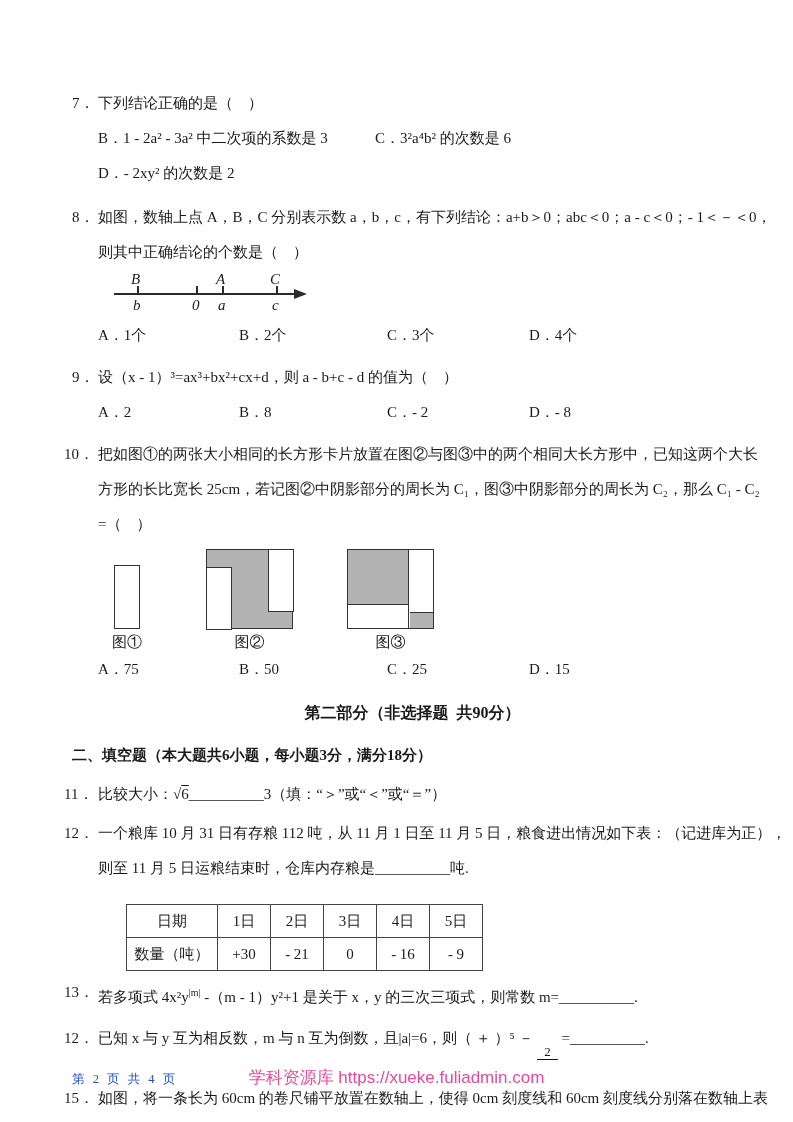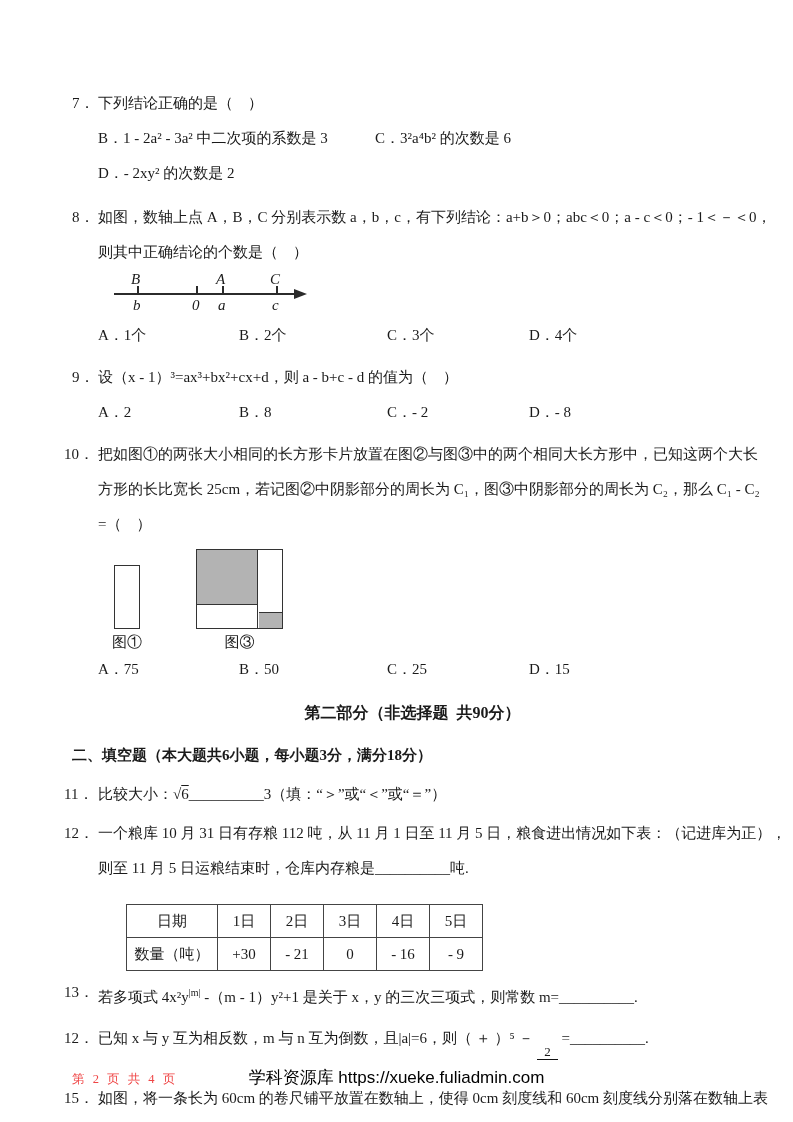"图②" div.figwrap { html: none -> <div> <div> <div></div> <div></div> </div> <span>图②</span> </div> }
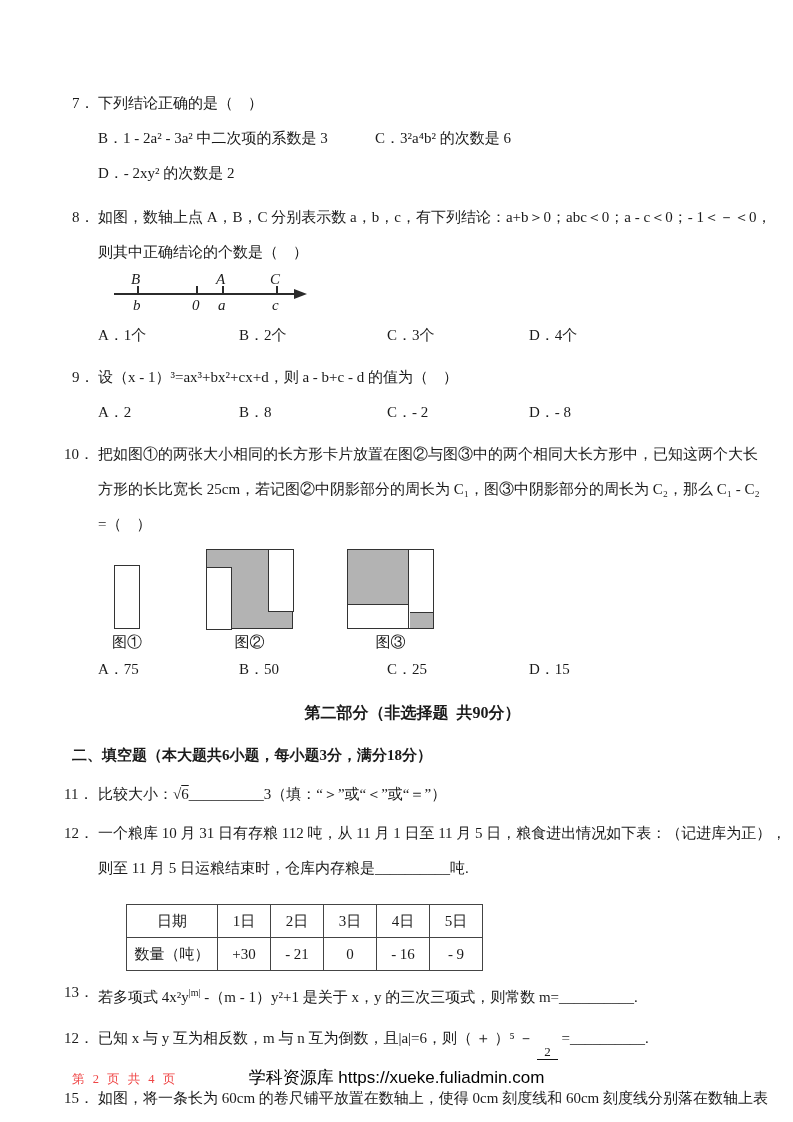"第 2 页 共 4" .footer-left { color: #ef4444 -> #1d4ed8 }
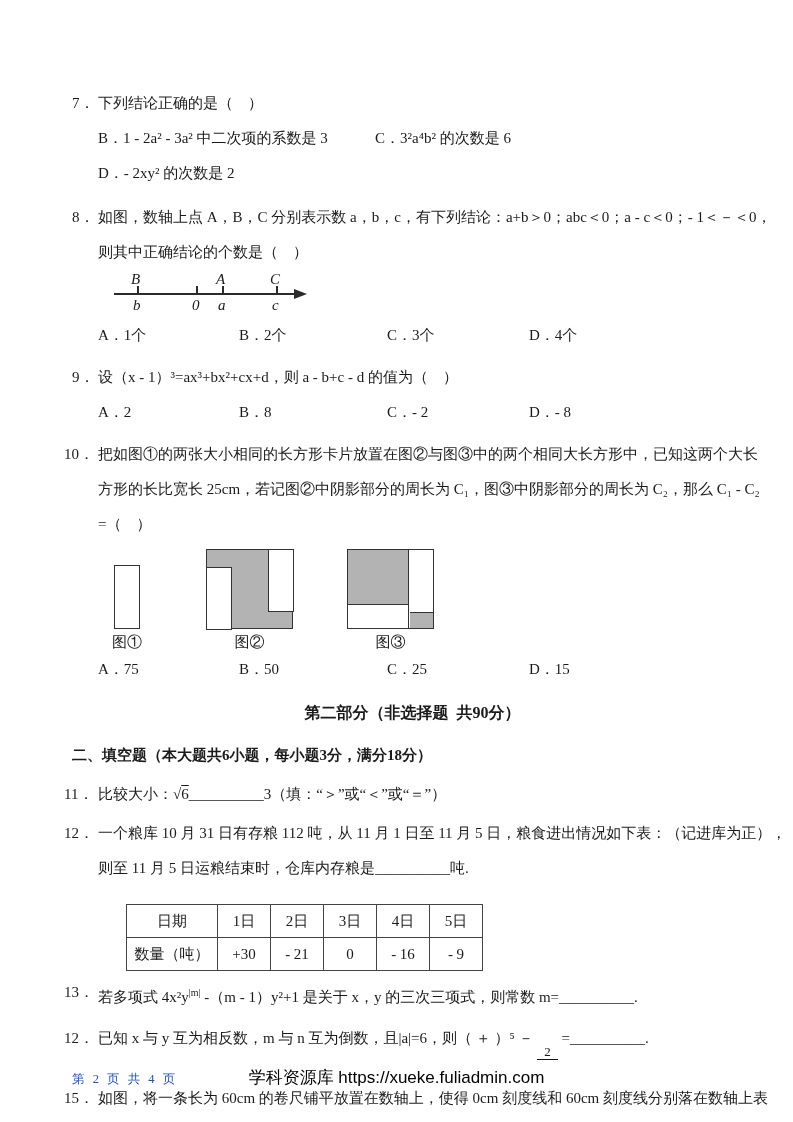"学科资源库 https://xueke.fuliadmin.com" .footer-center { color: #000000 -> #ec4899 }
